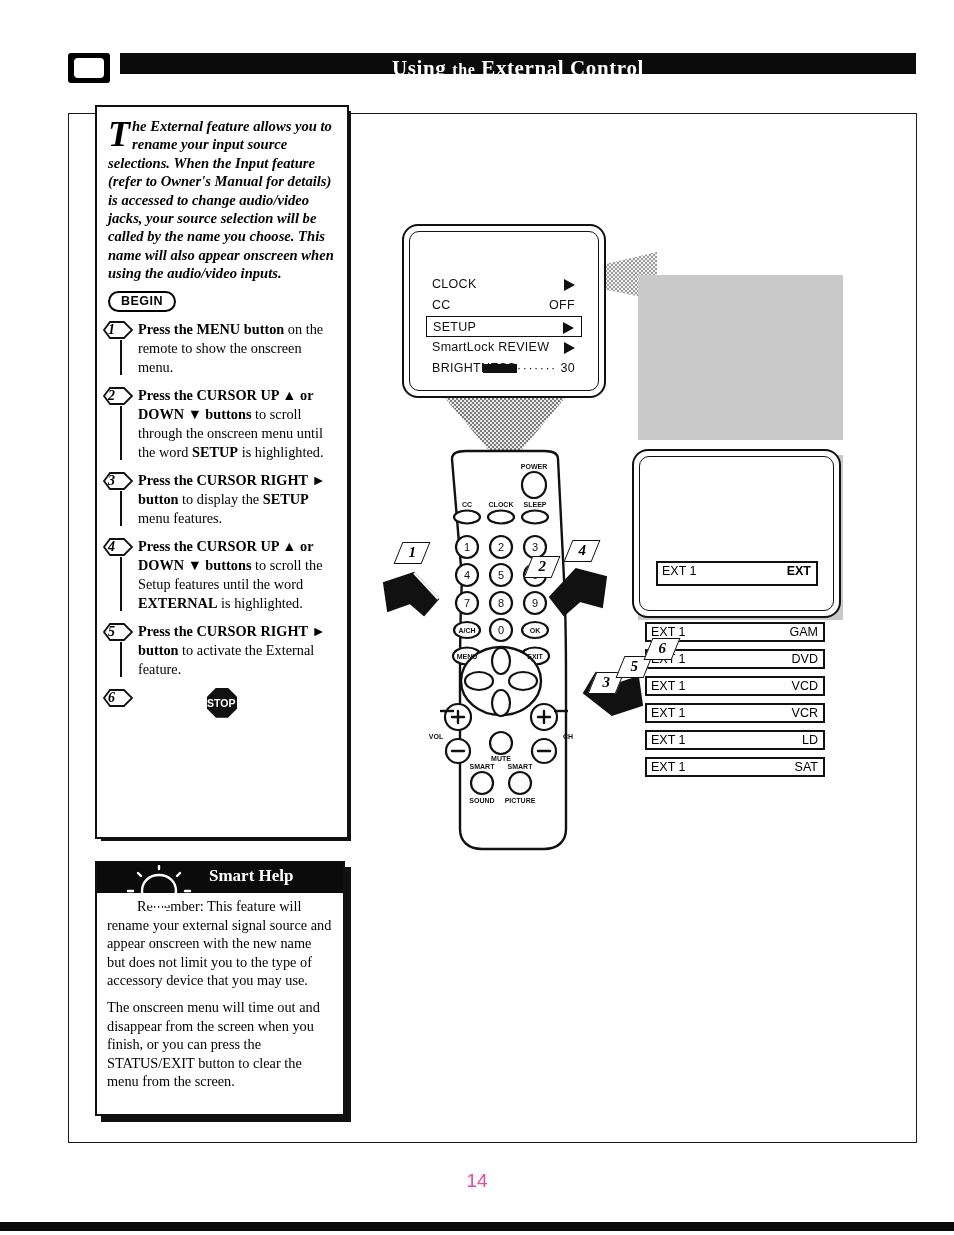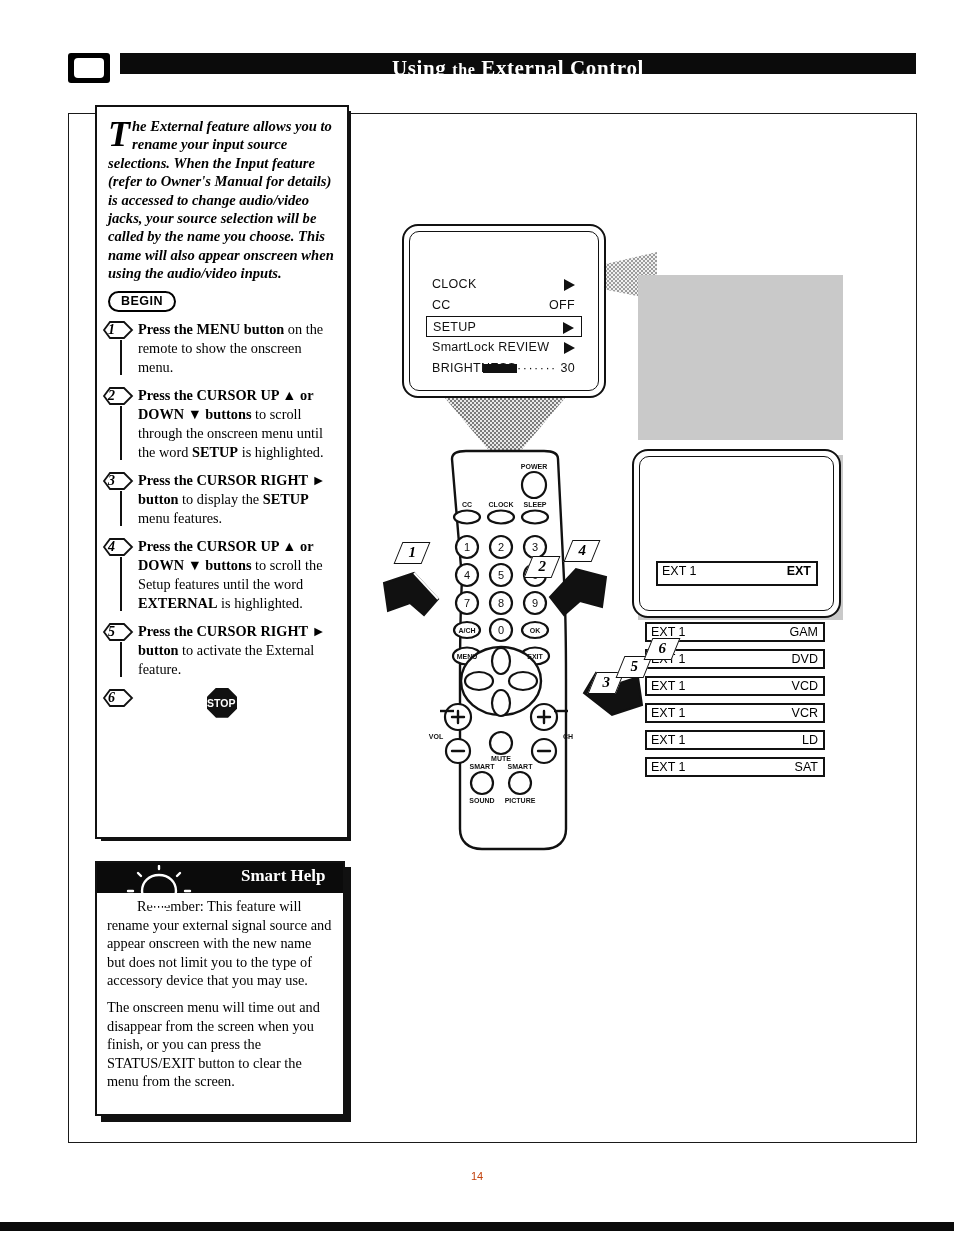"Smart Help" #sh-title { margin-left: 32px -> none }
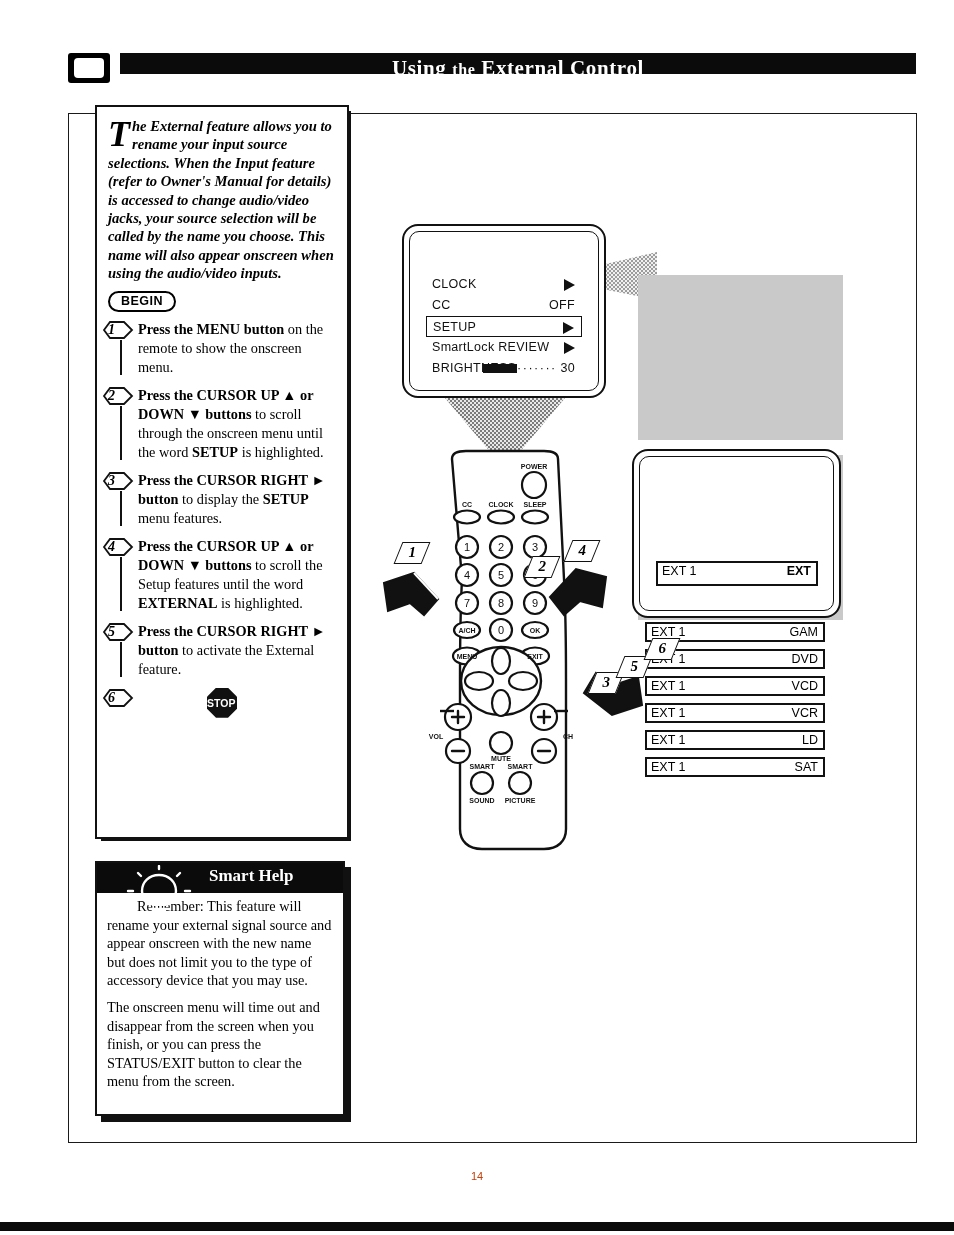"14" #page-number { color: #c2410c -> #ec4899; font-size: 11px -> 19px }
